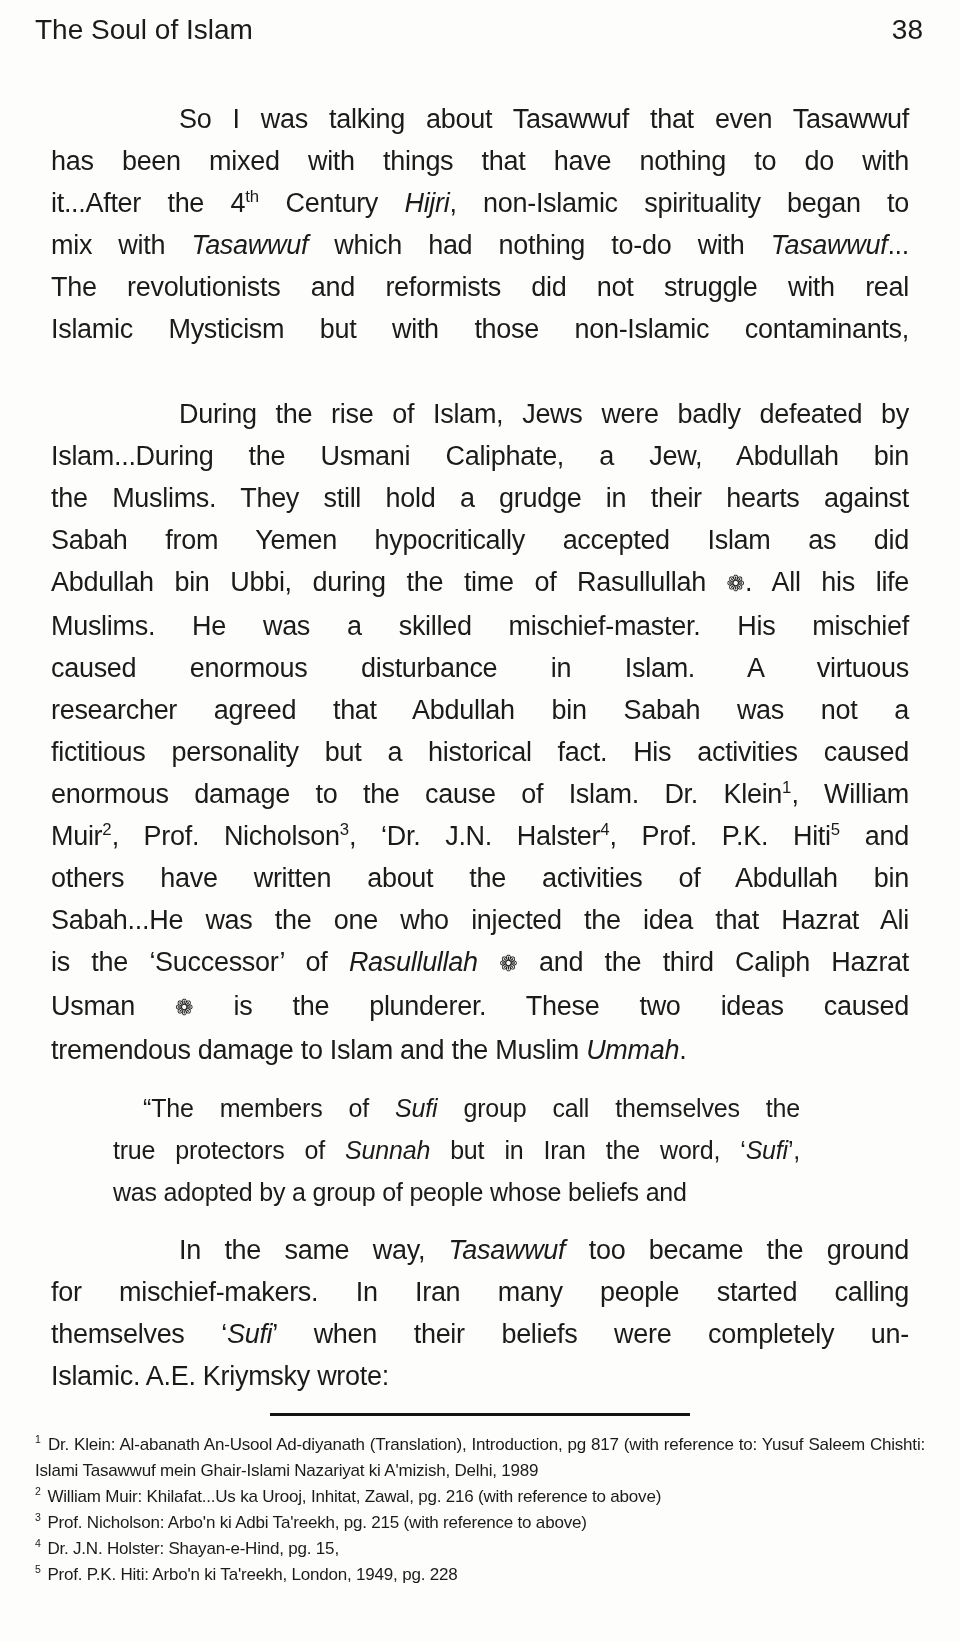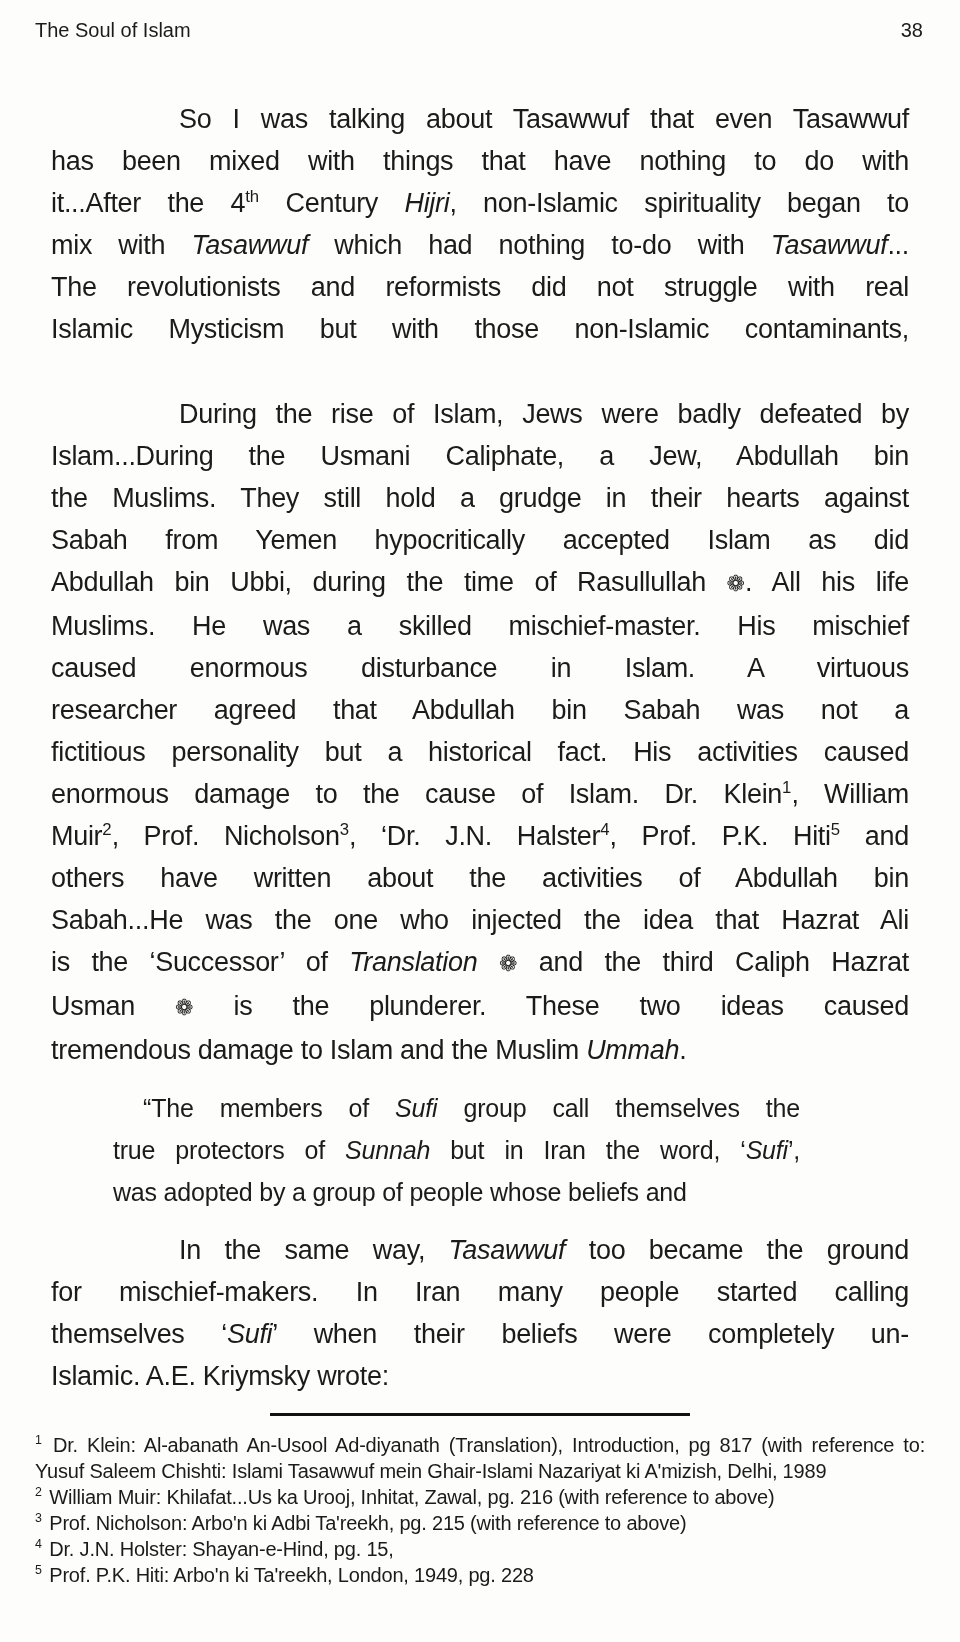"The Soul of Islam" .page-header { font-size: 20px -> 28px }
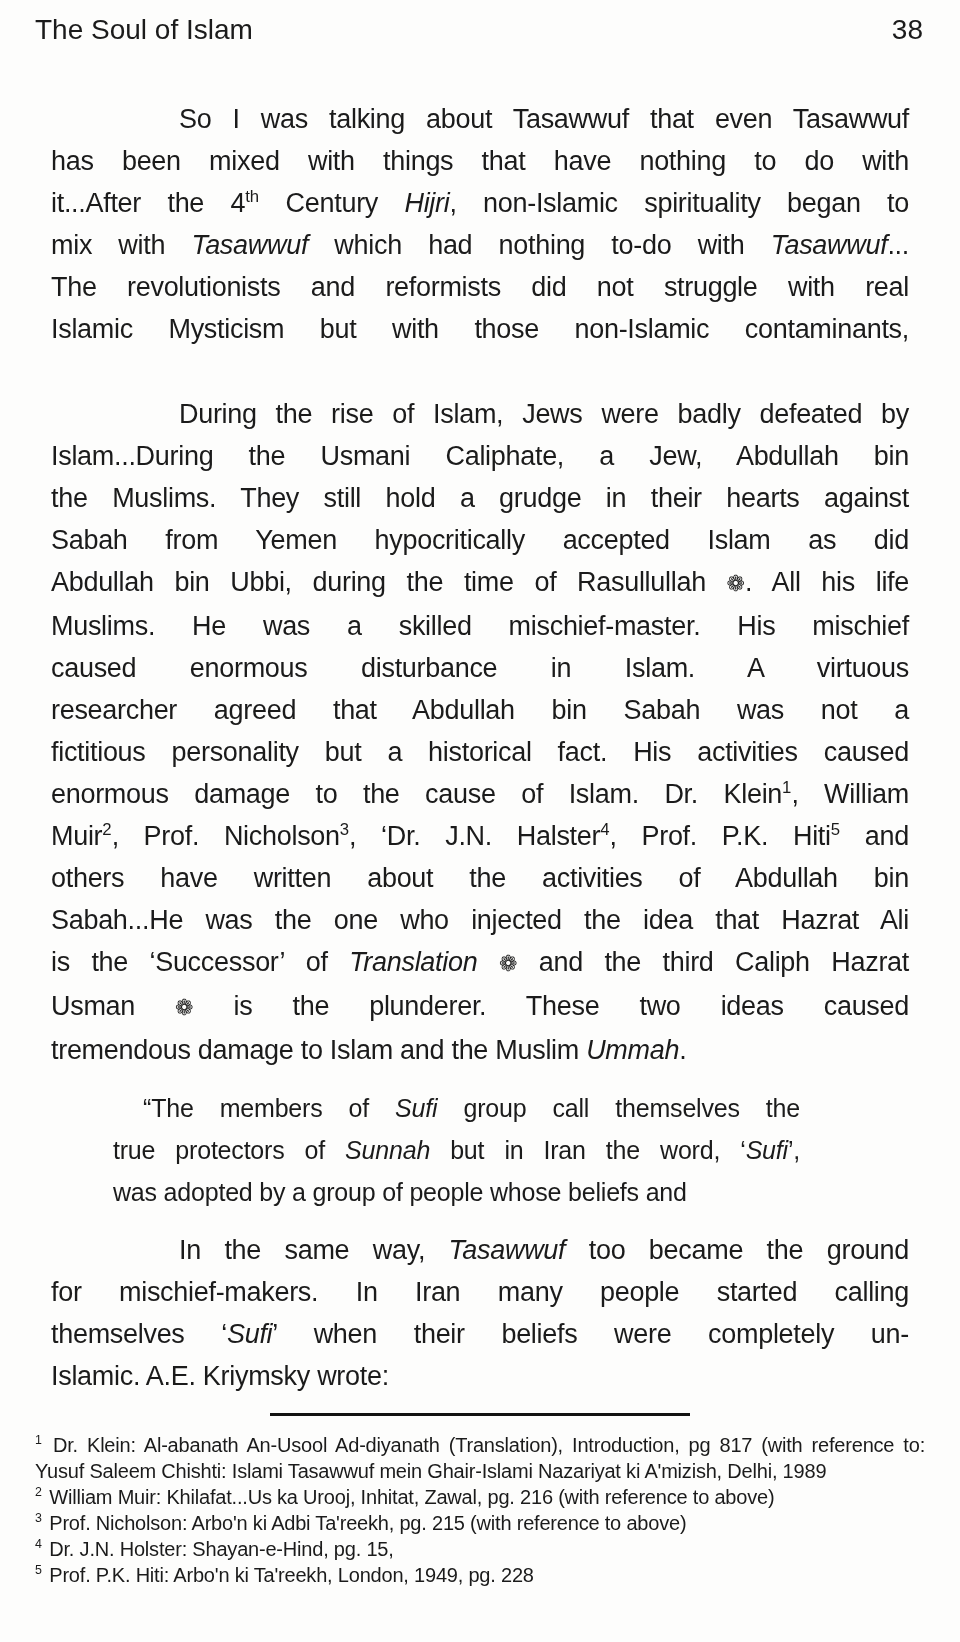"Translation" em { text: Translation -> Rasullullah }
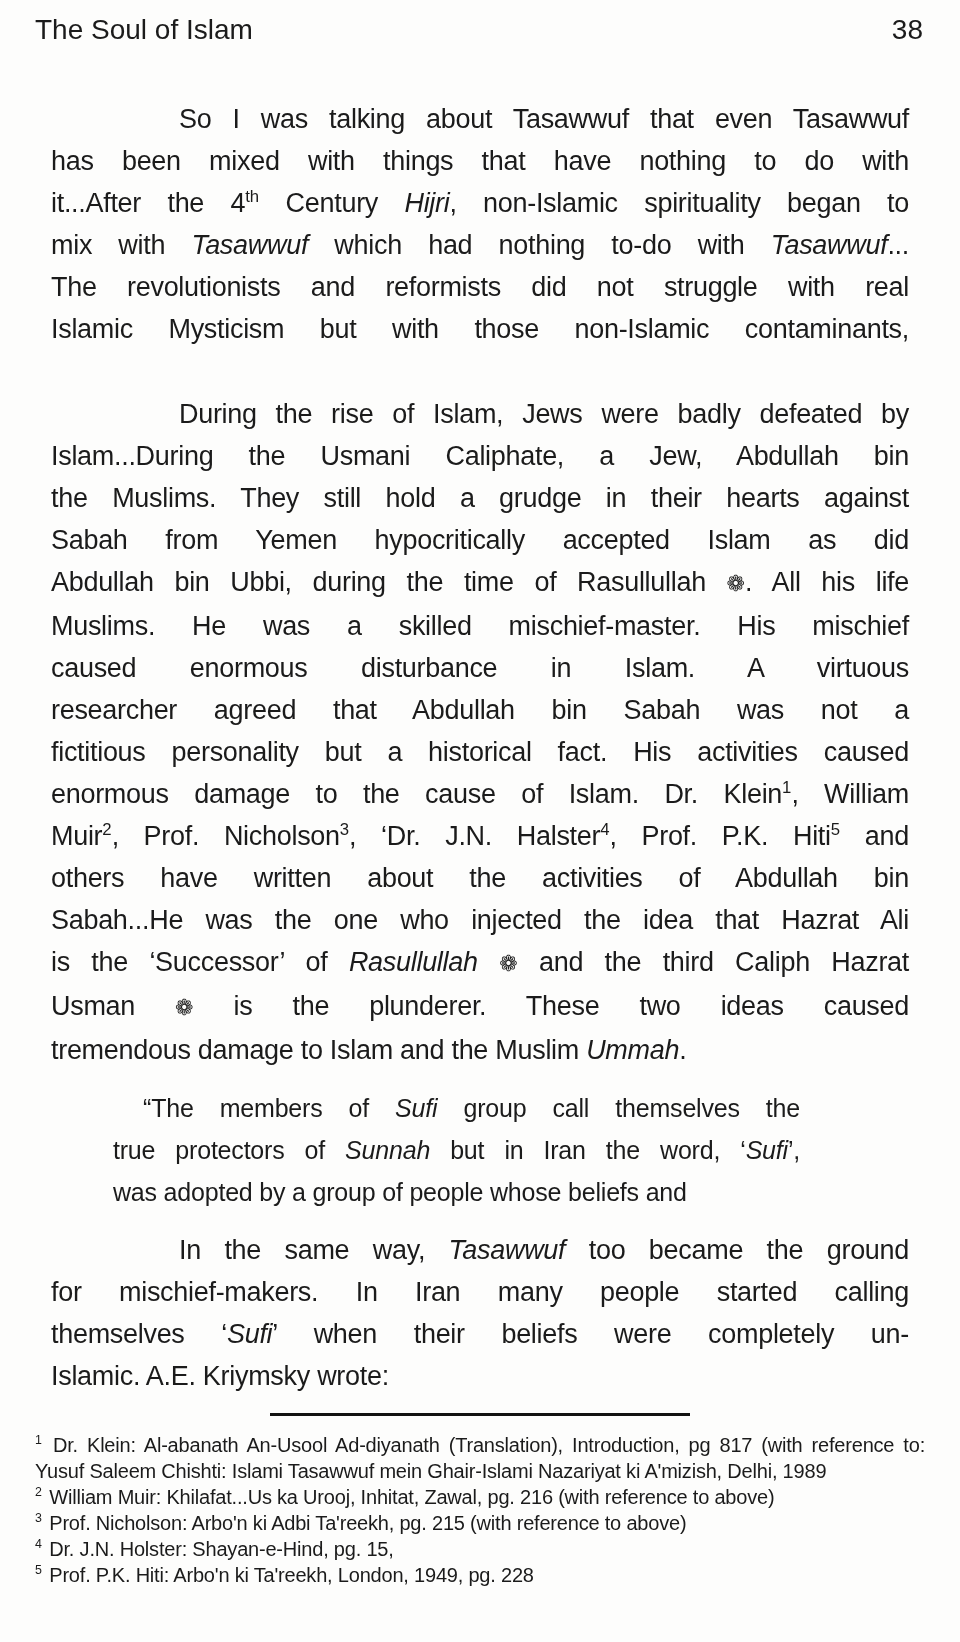"1 Dr. Klein: Al-abanath An-Usool" .footnotes { font-size: 20px -> 17px }
